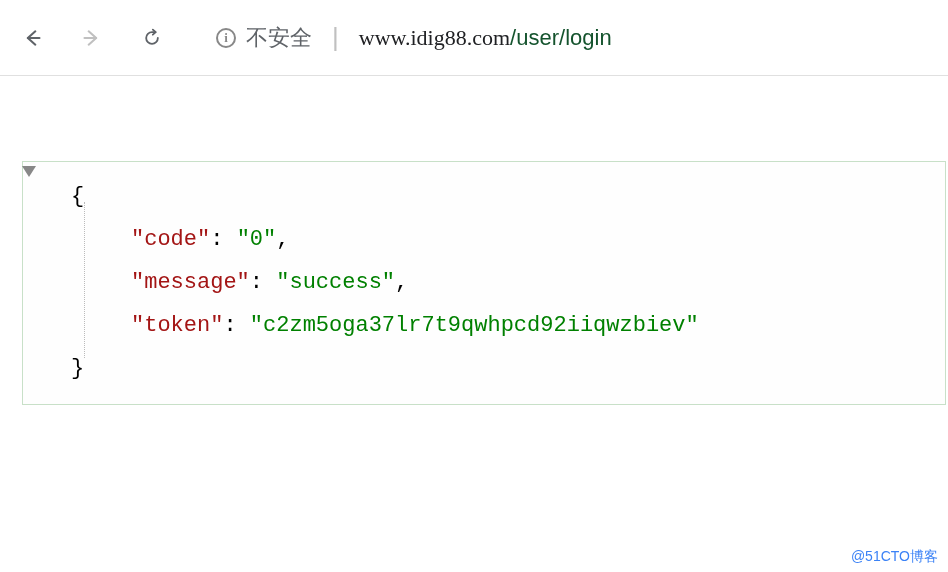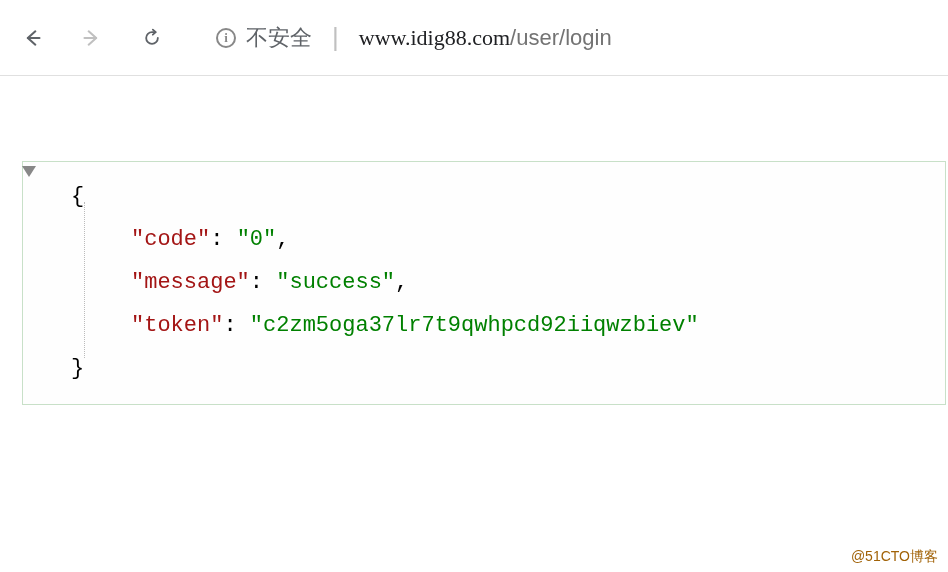"/user/login" .url-path { color: #737373 -> #14532d }
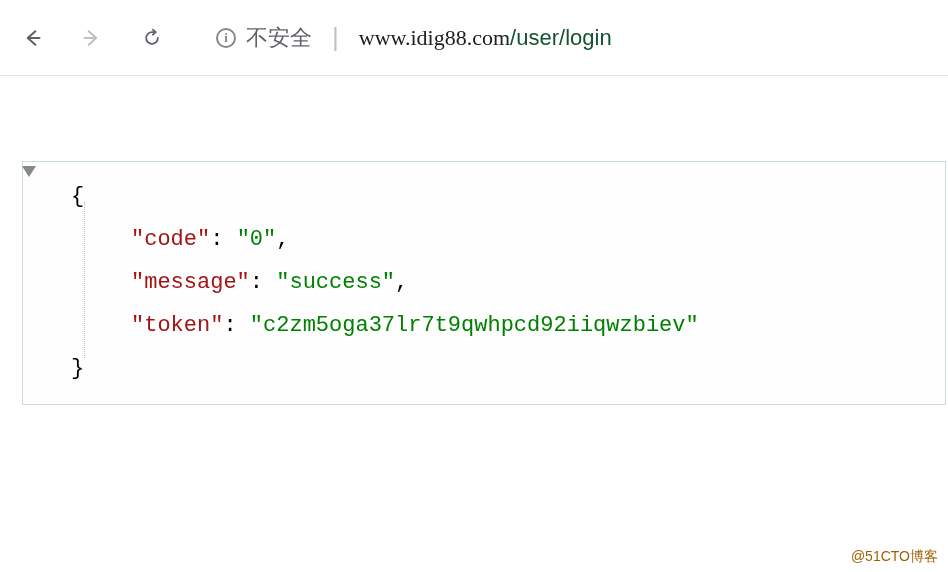"@51CTO博客" .watermark { color: #a16207 -> #3b82f6 }
